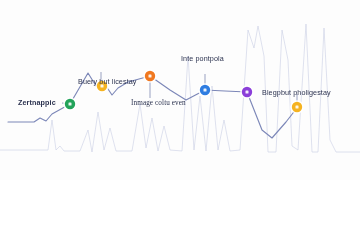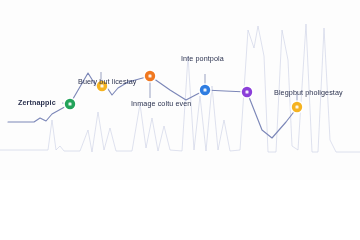"Blegpbut pholigestay" div.label { left: 274px -> 262px }
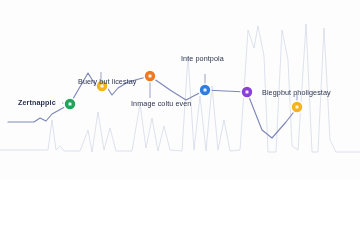"Inmage coltu even" div.label { font-family: none -> Liberation Serif, serif }
